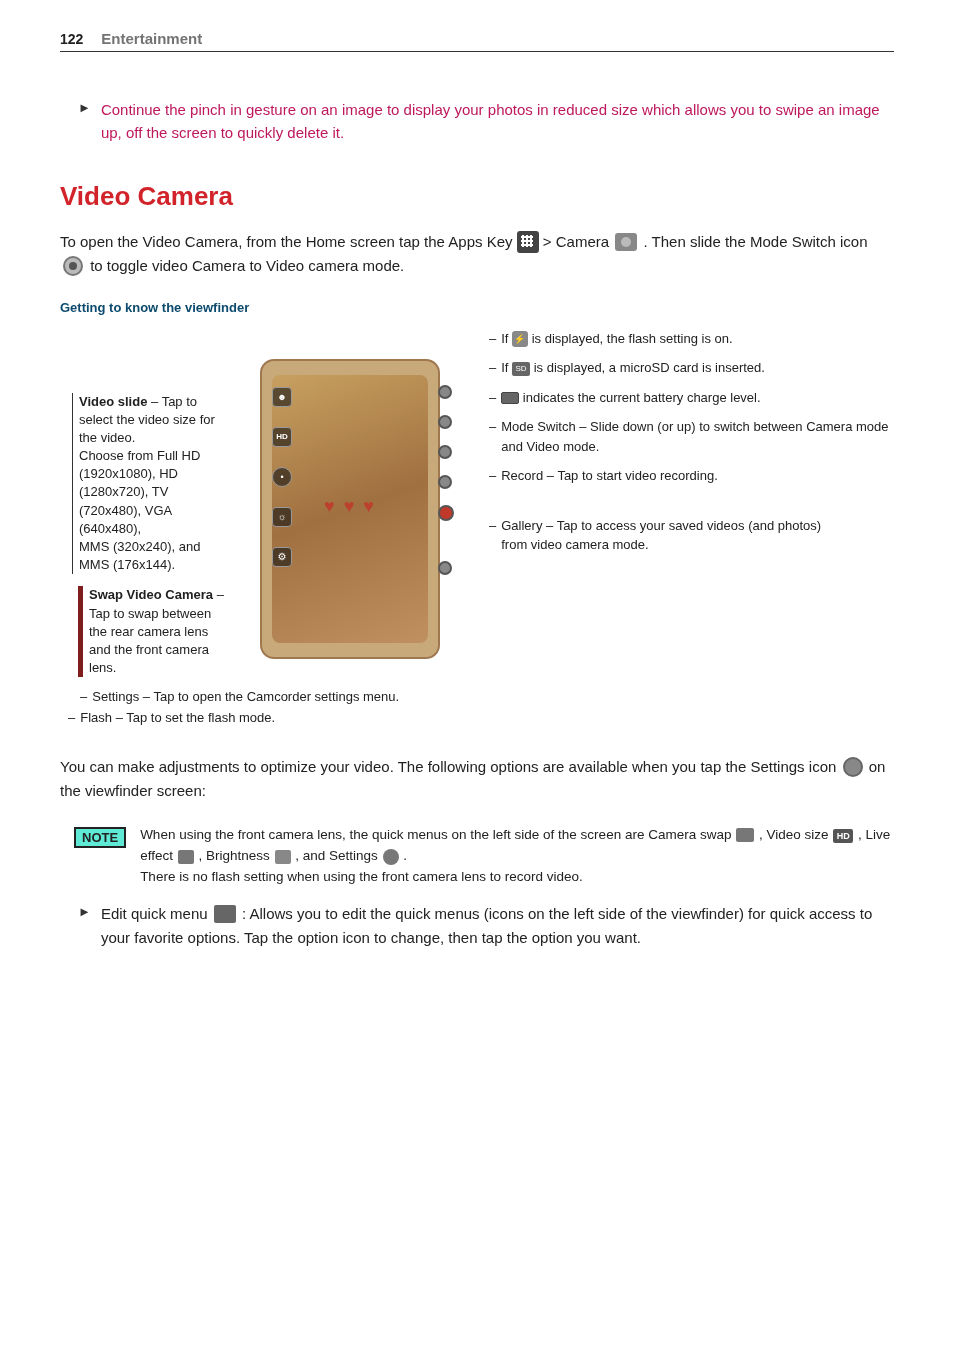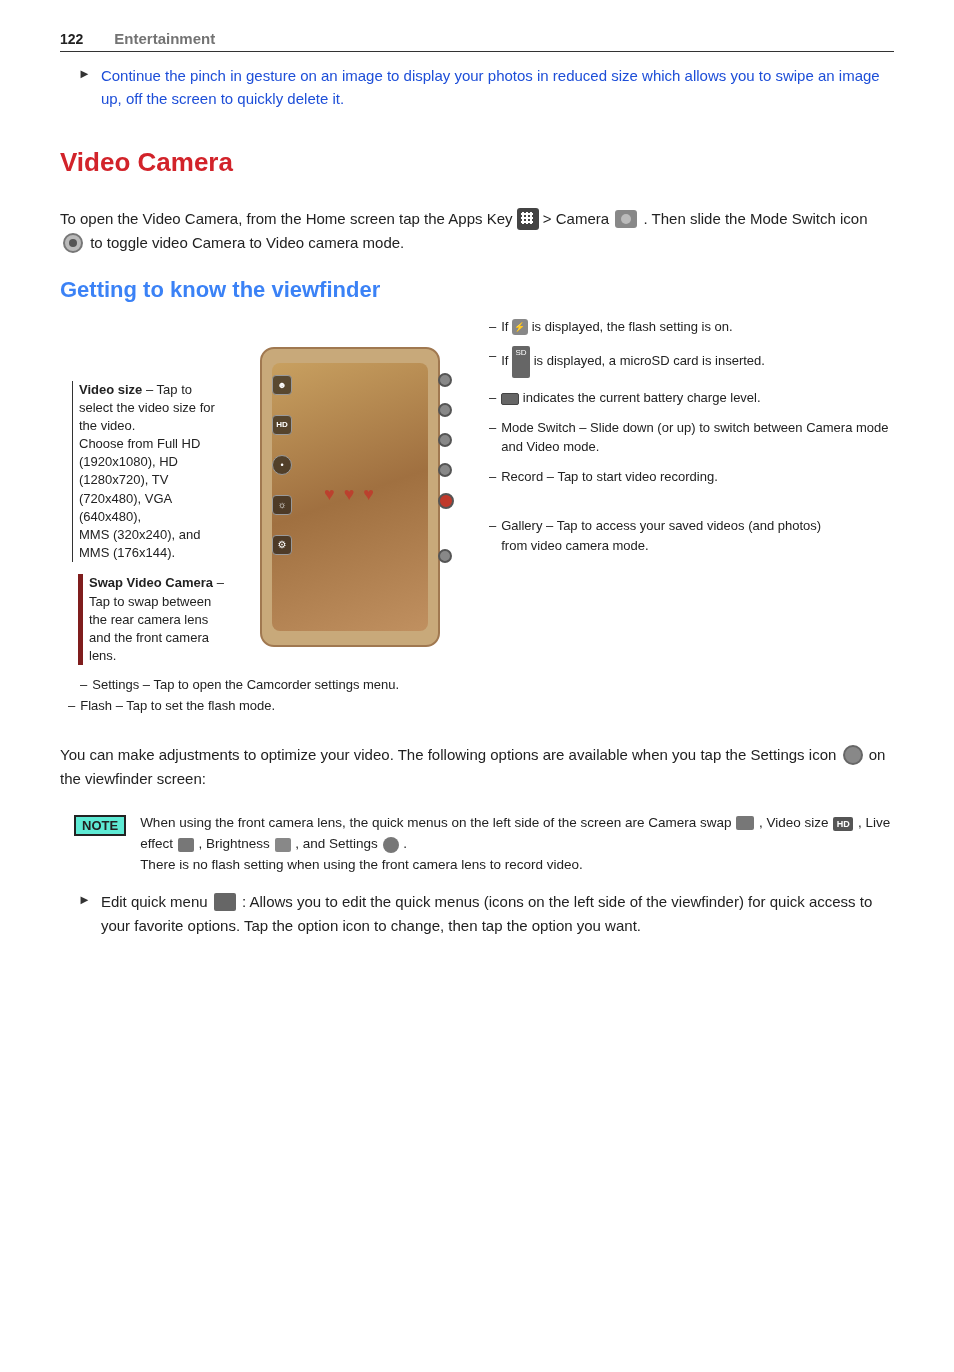"122" .page-header { gap: 13px -> none; margin-bottom: 12px -> 46px }
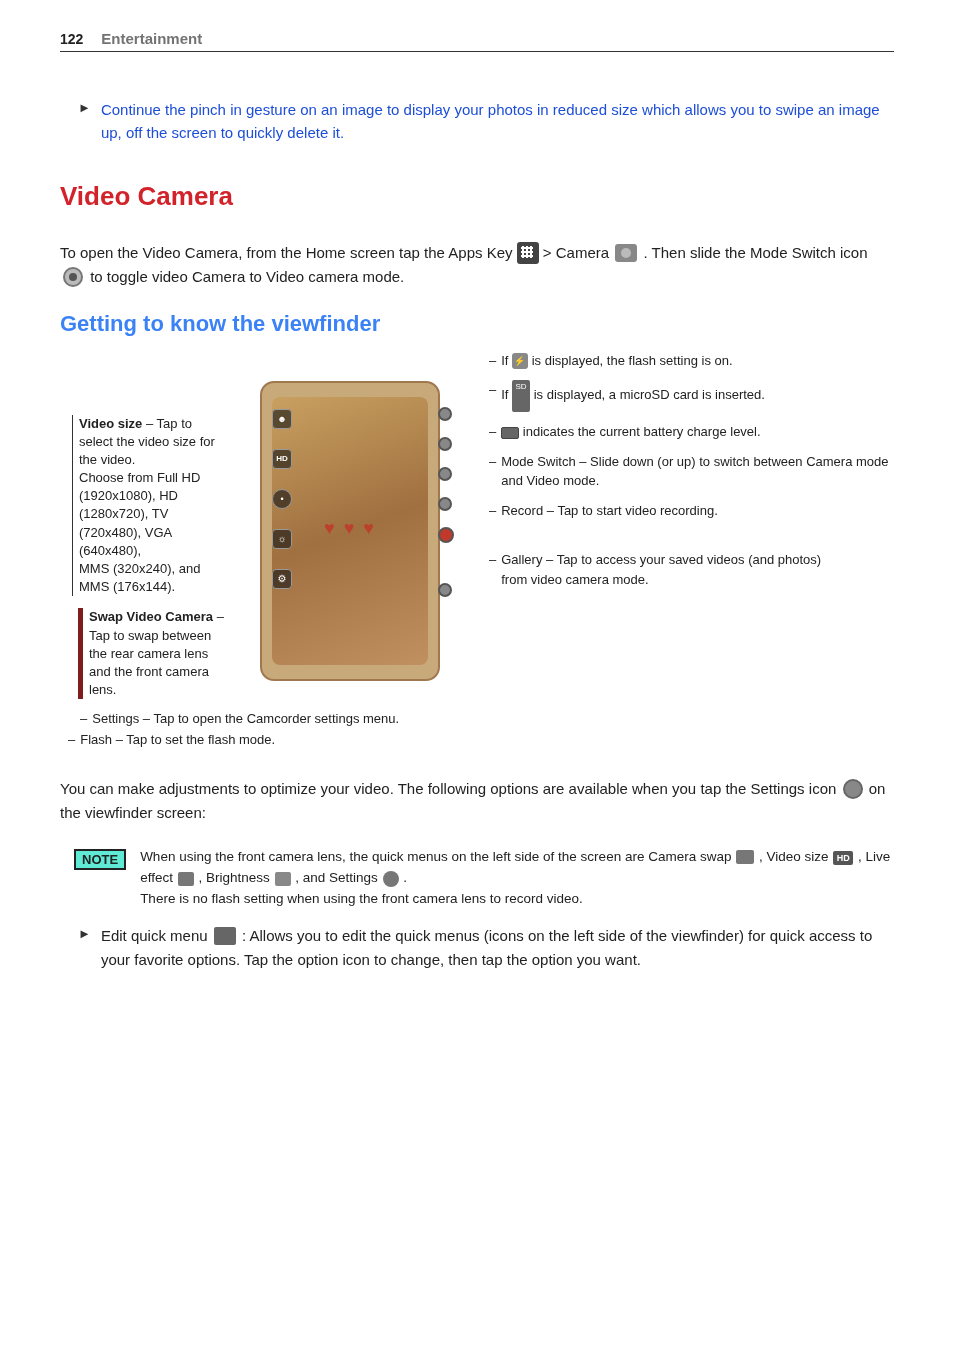"Continue the pinch in gesture" .bullet-text { color: #1d4ed8 -> #be185d }
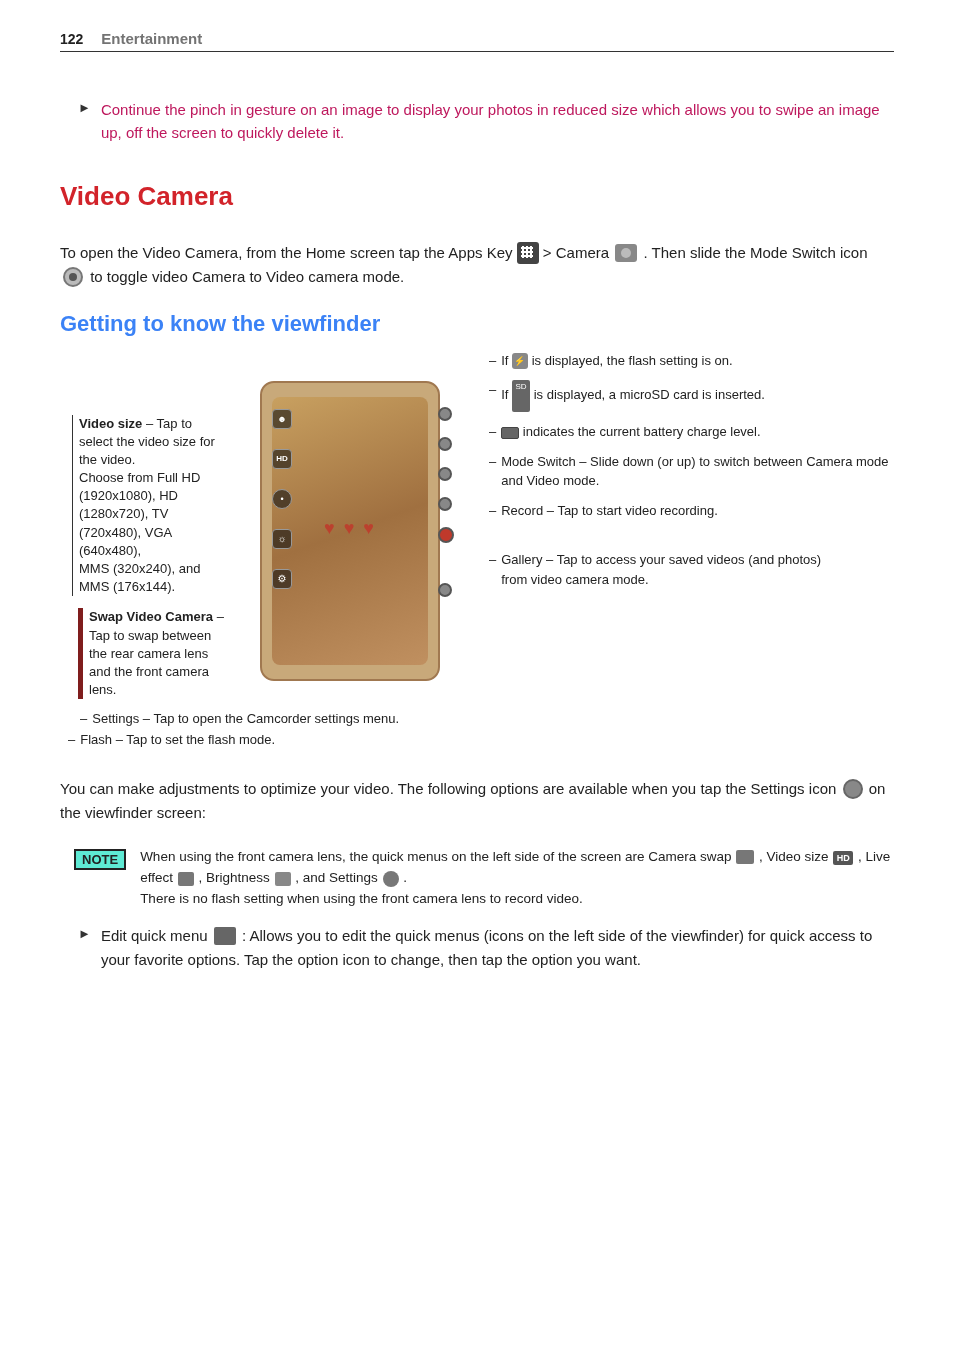"Video Camera" .section-title { margin-bottom: 29px -> 18px }
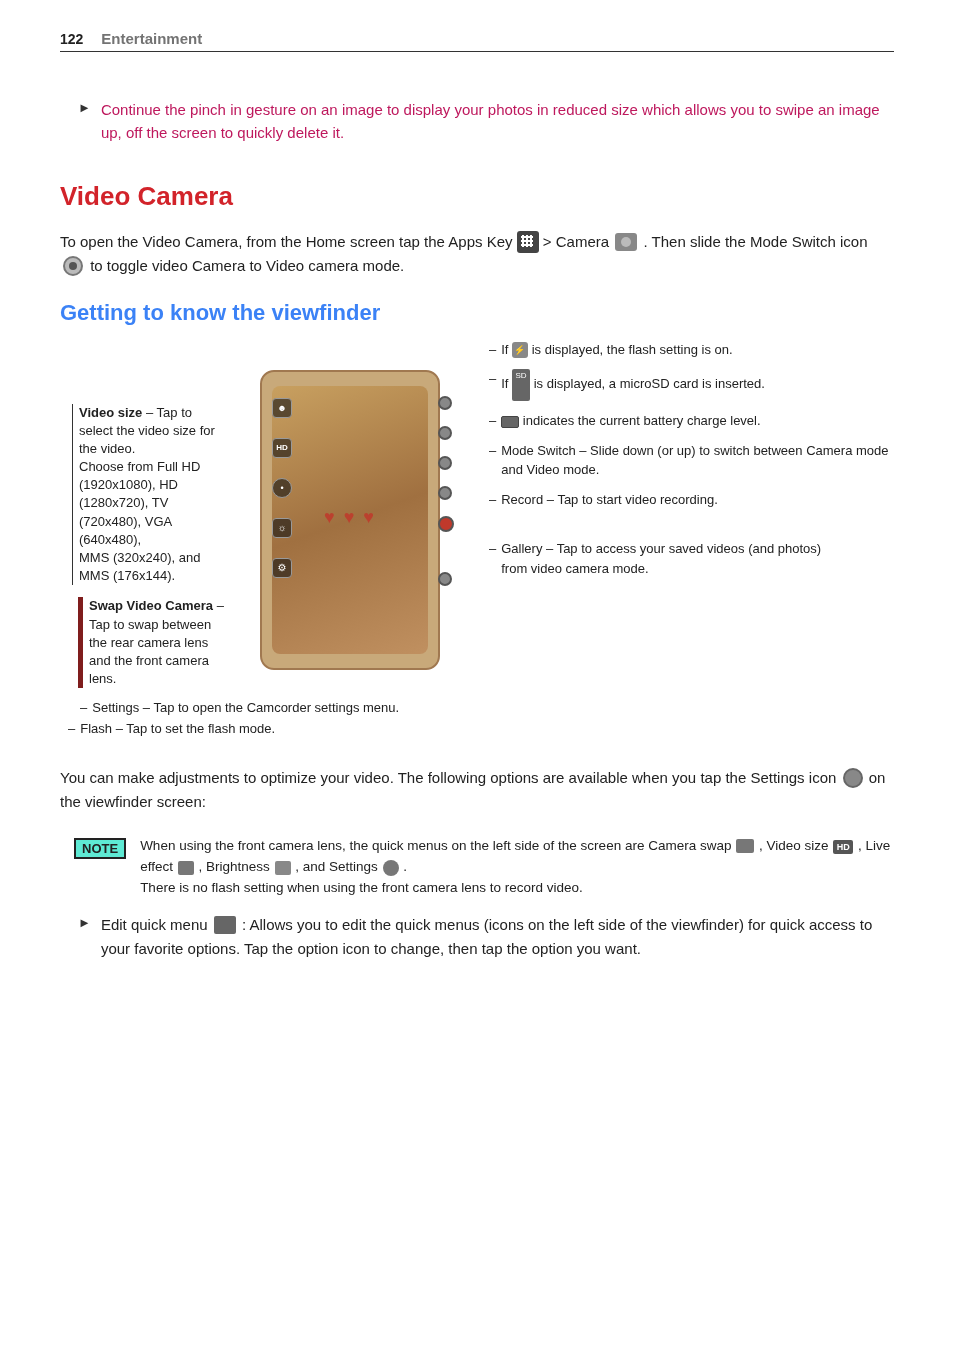"Getting to know the viewfinder" .subsection-title { color: #3b82f6 -> #0c4a6e; font-size: 22px -> 13px }
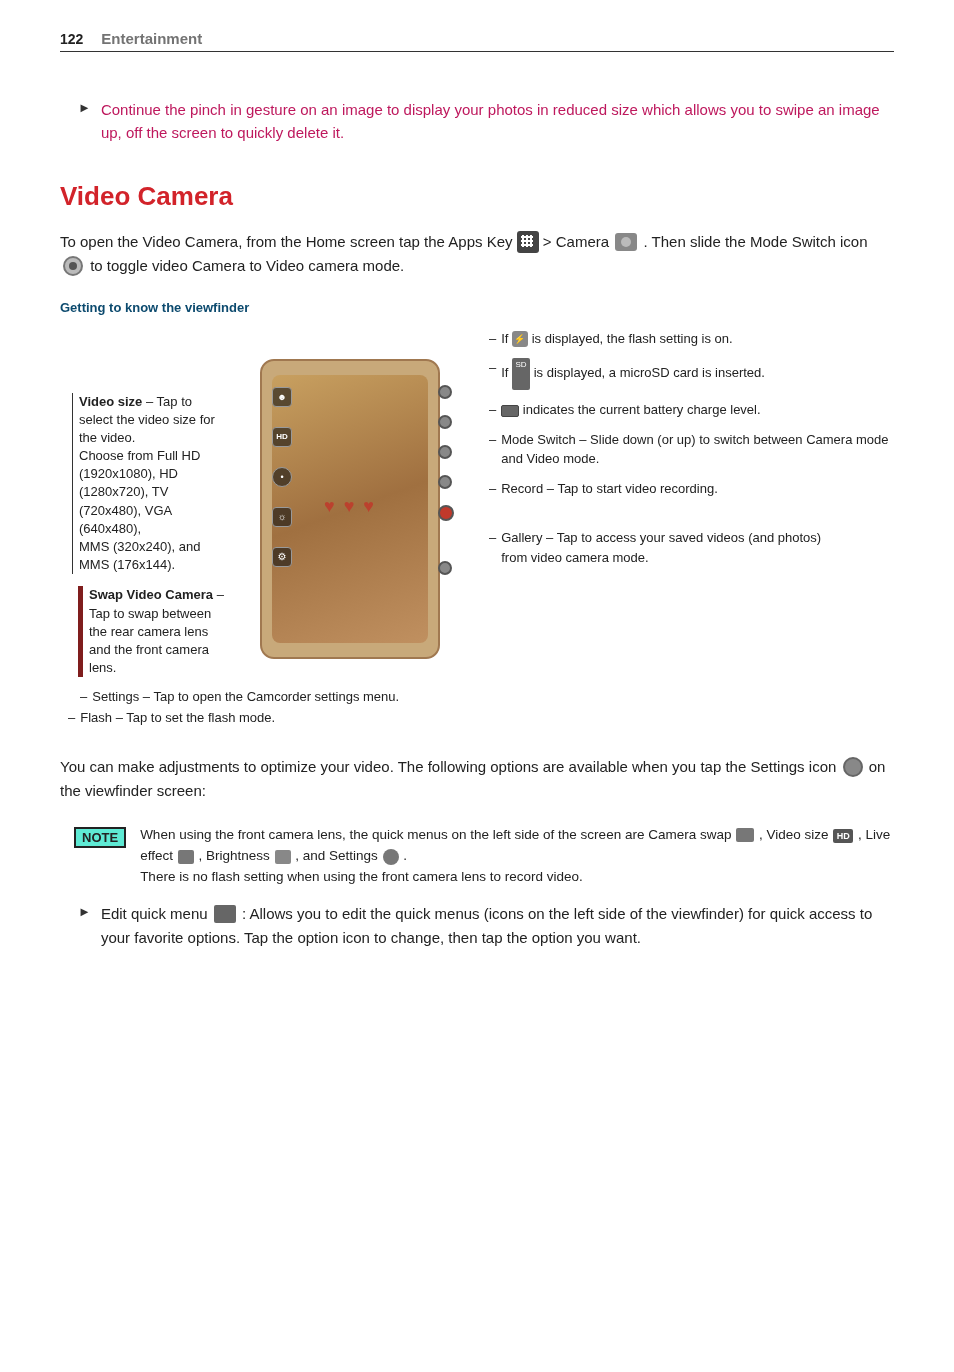"SD" span { height: 32px -> 14px }
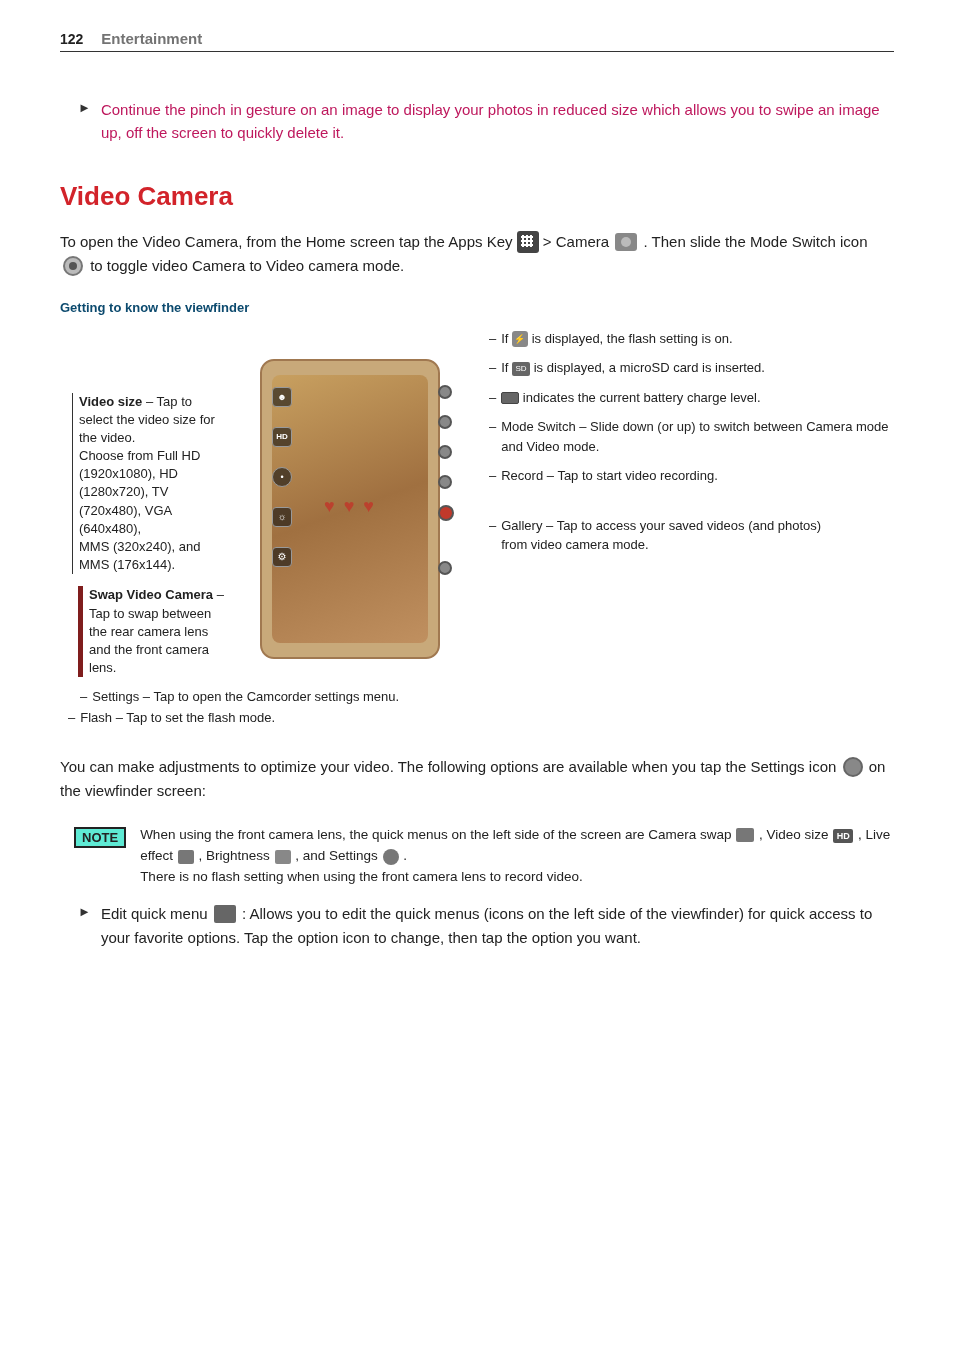"Video size" span.bold { text: size -> slide }
